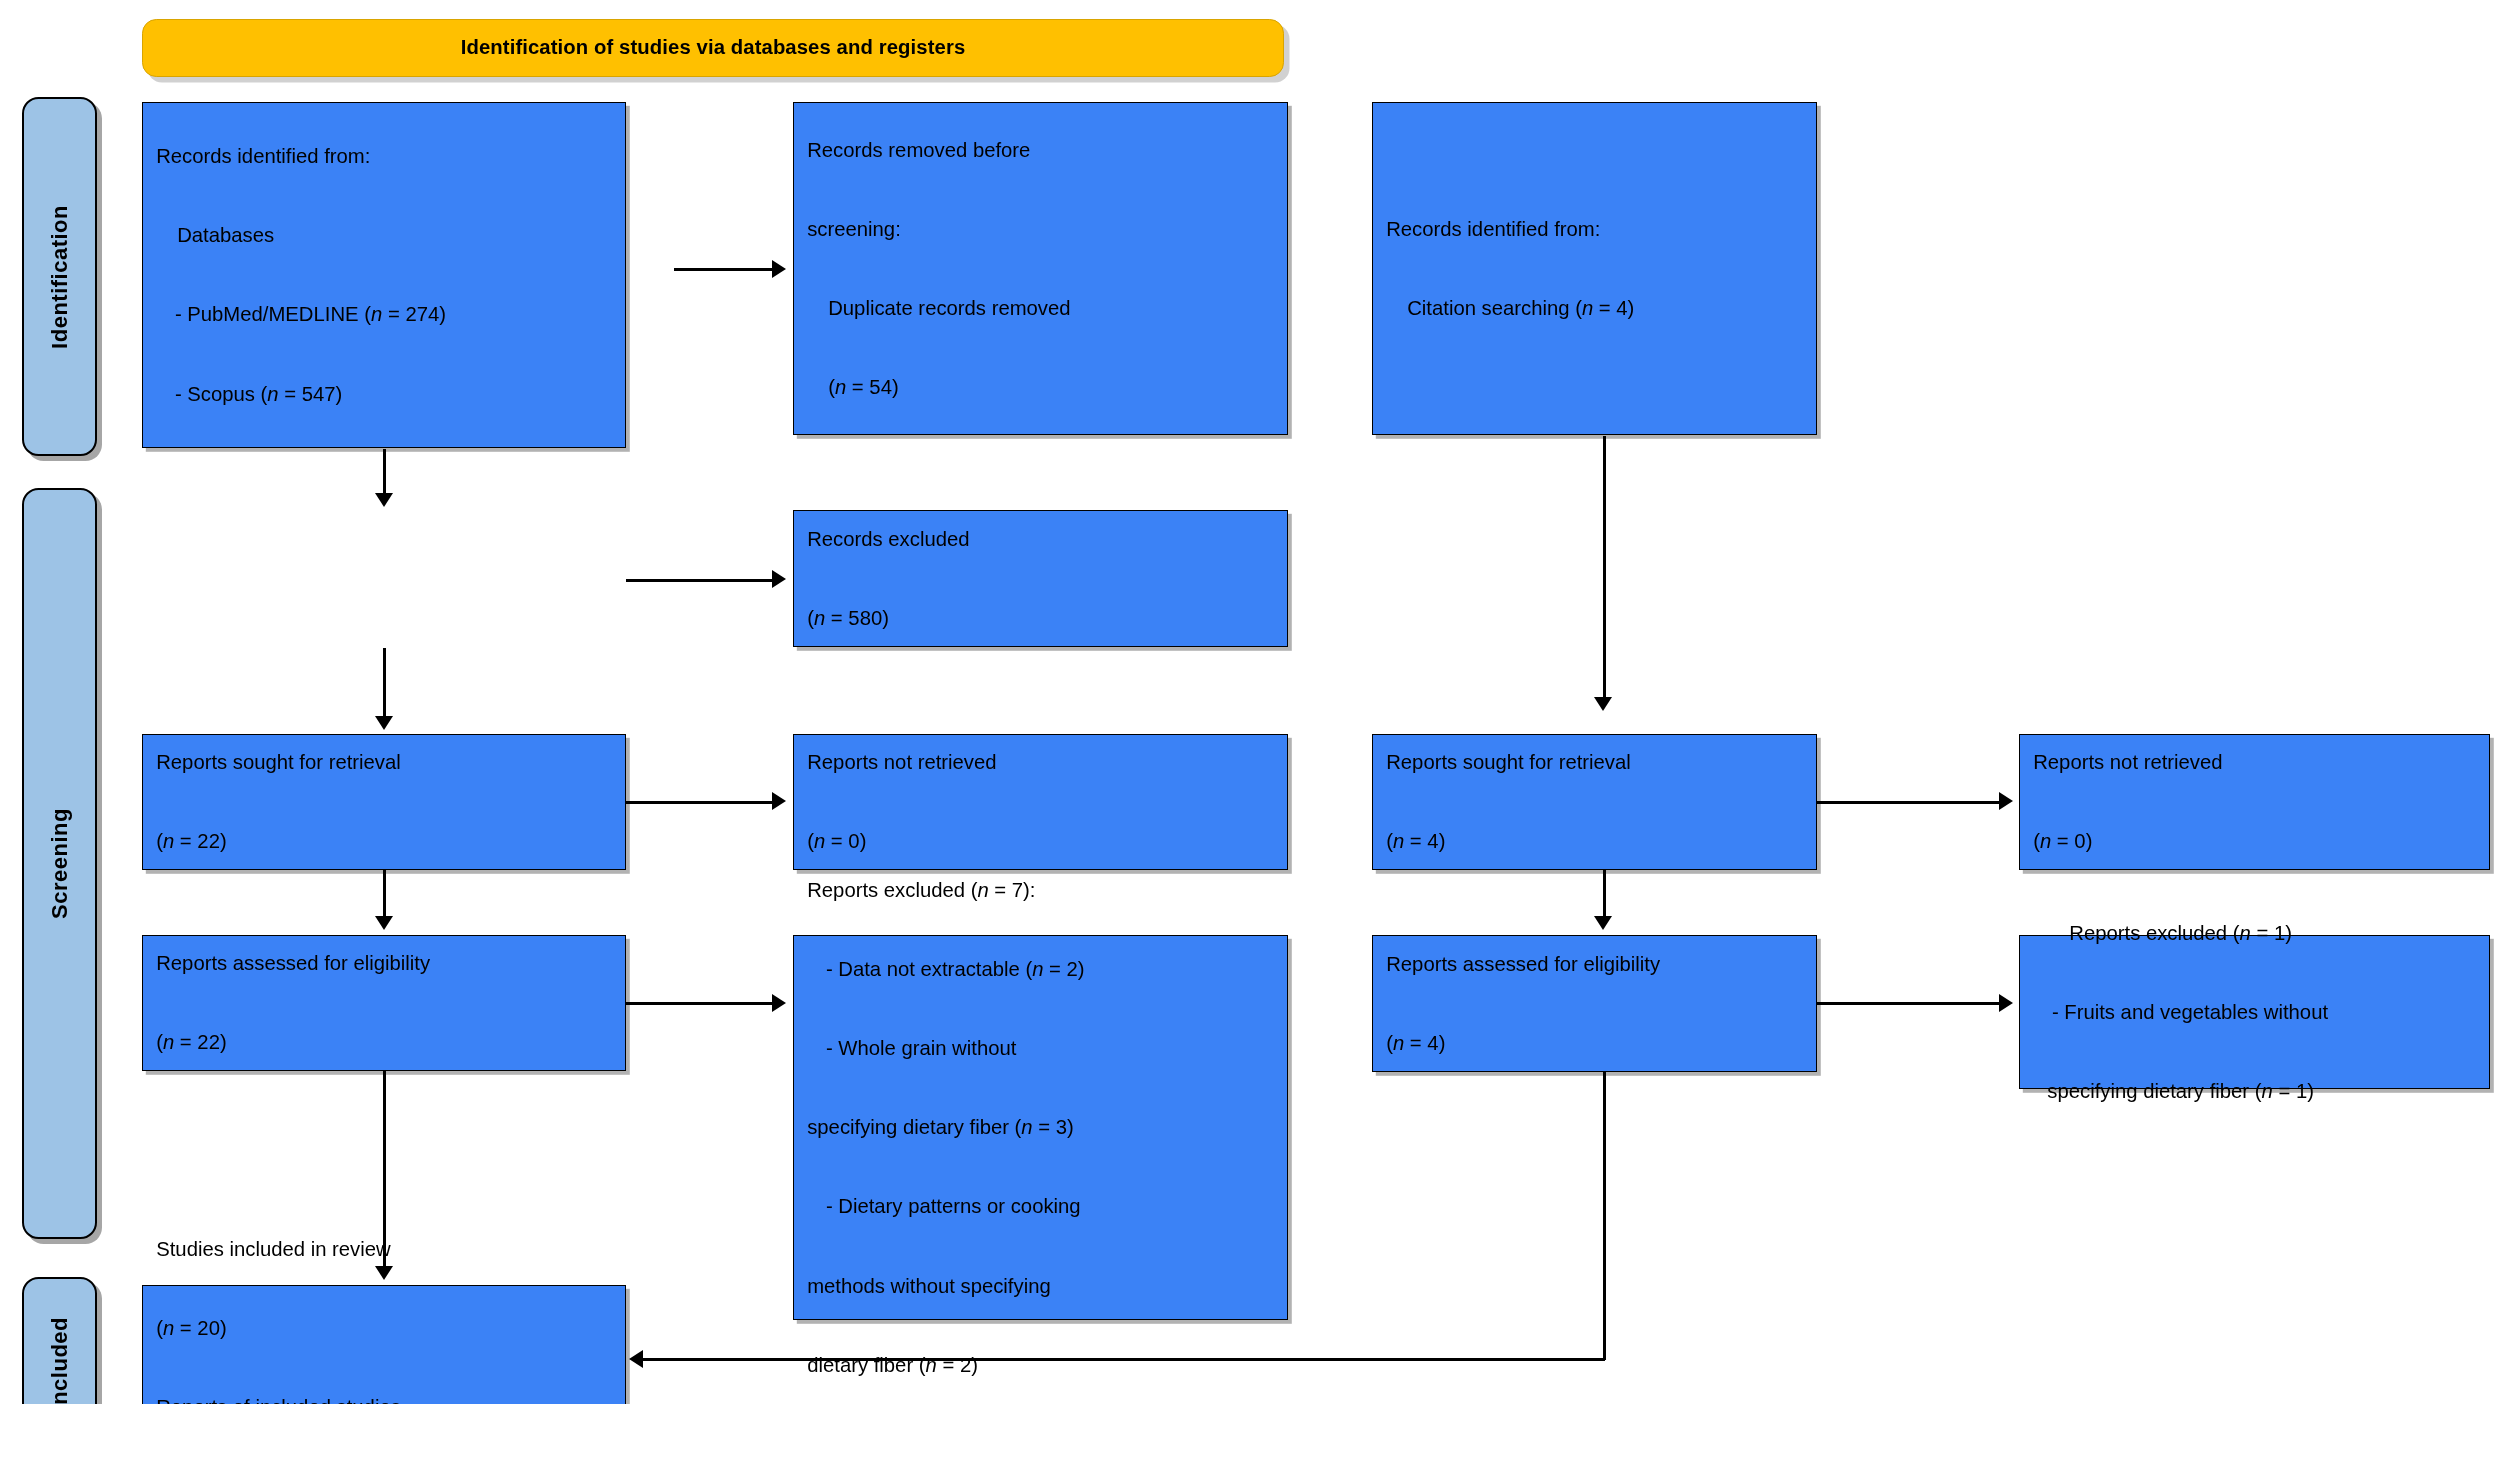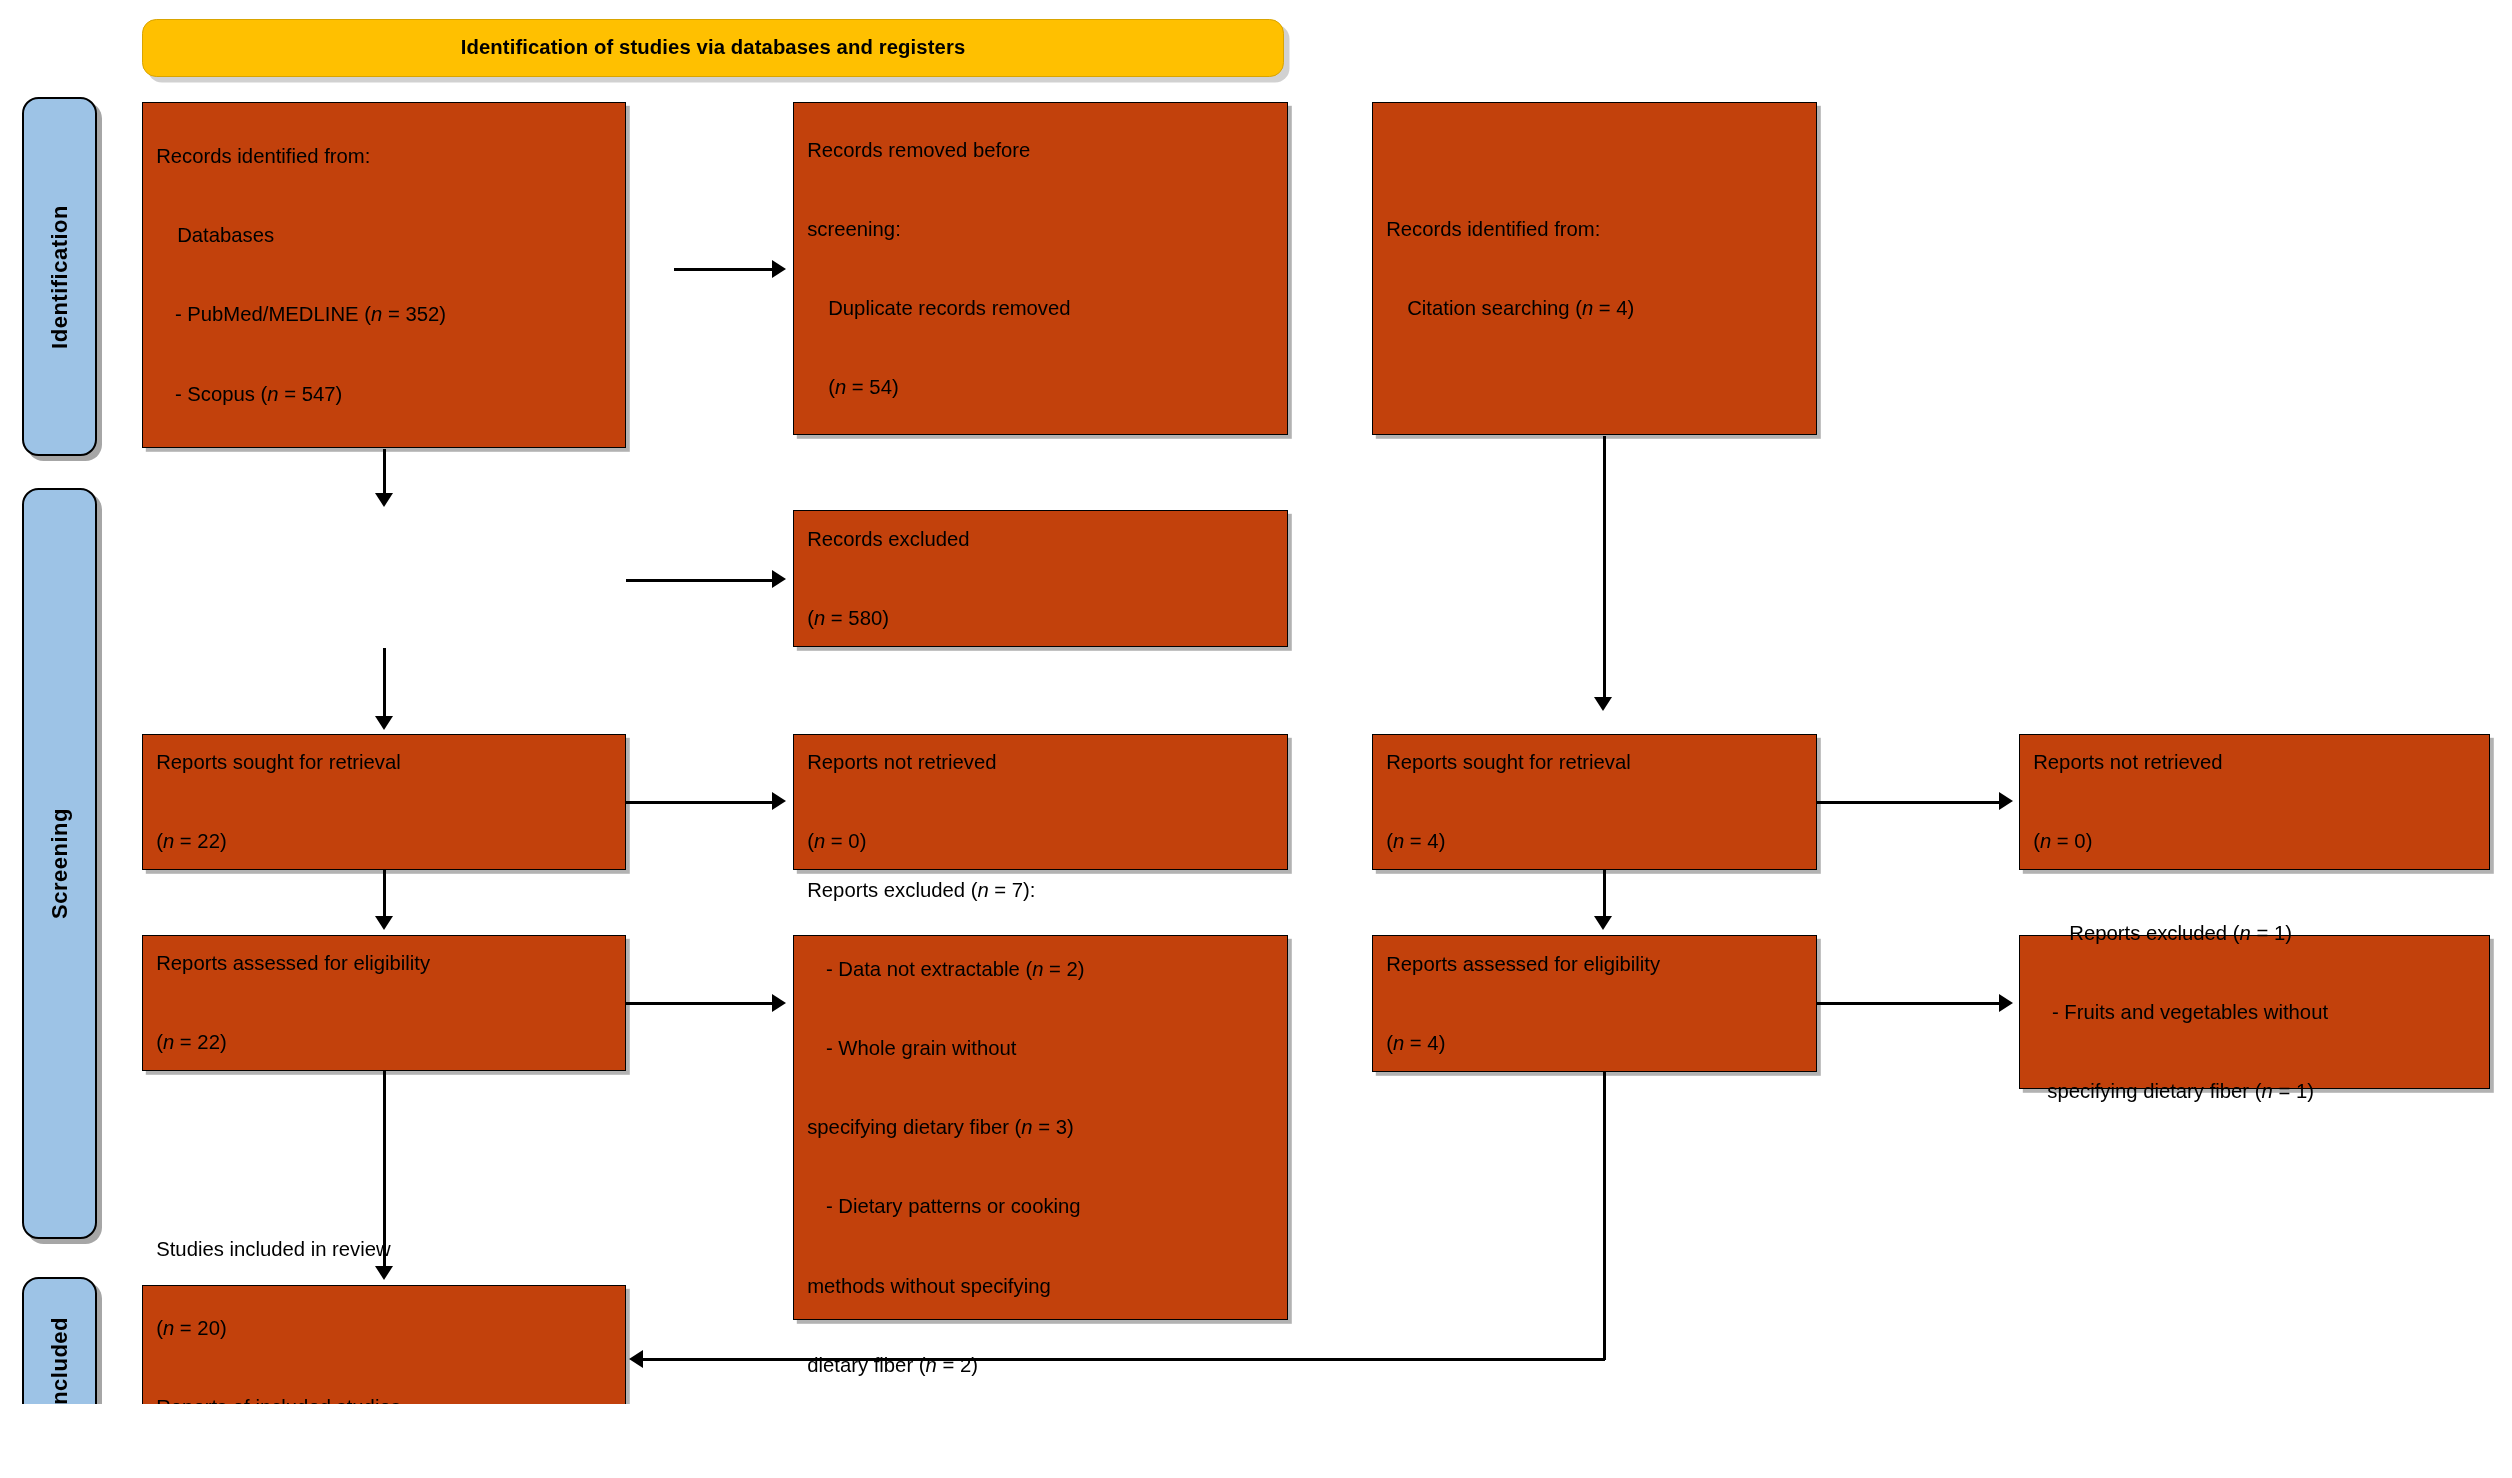"Records identified from:" .node { background: #c2410c -> #3b82f6 }
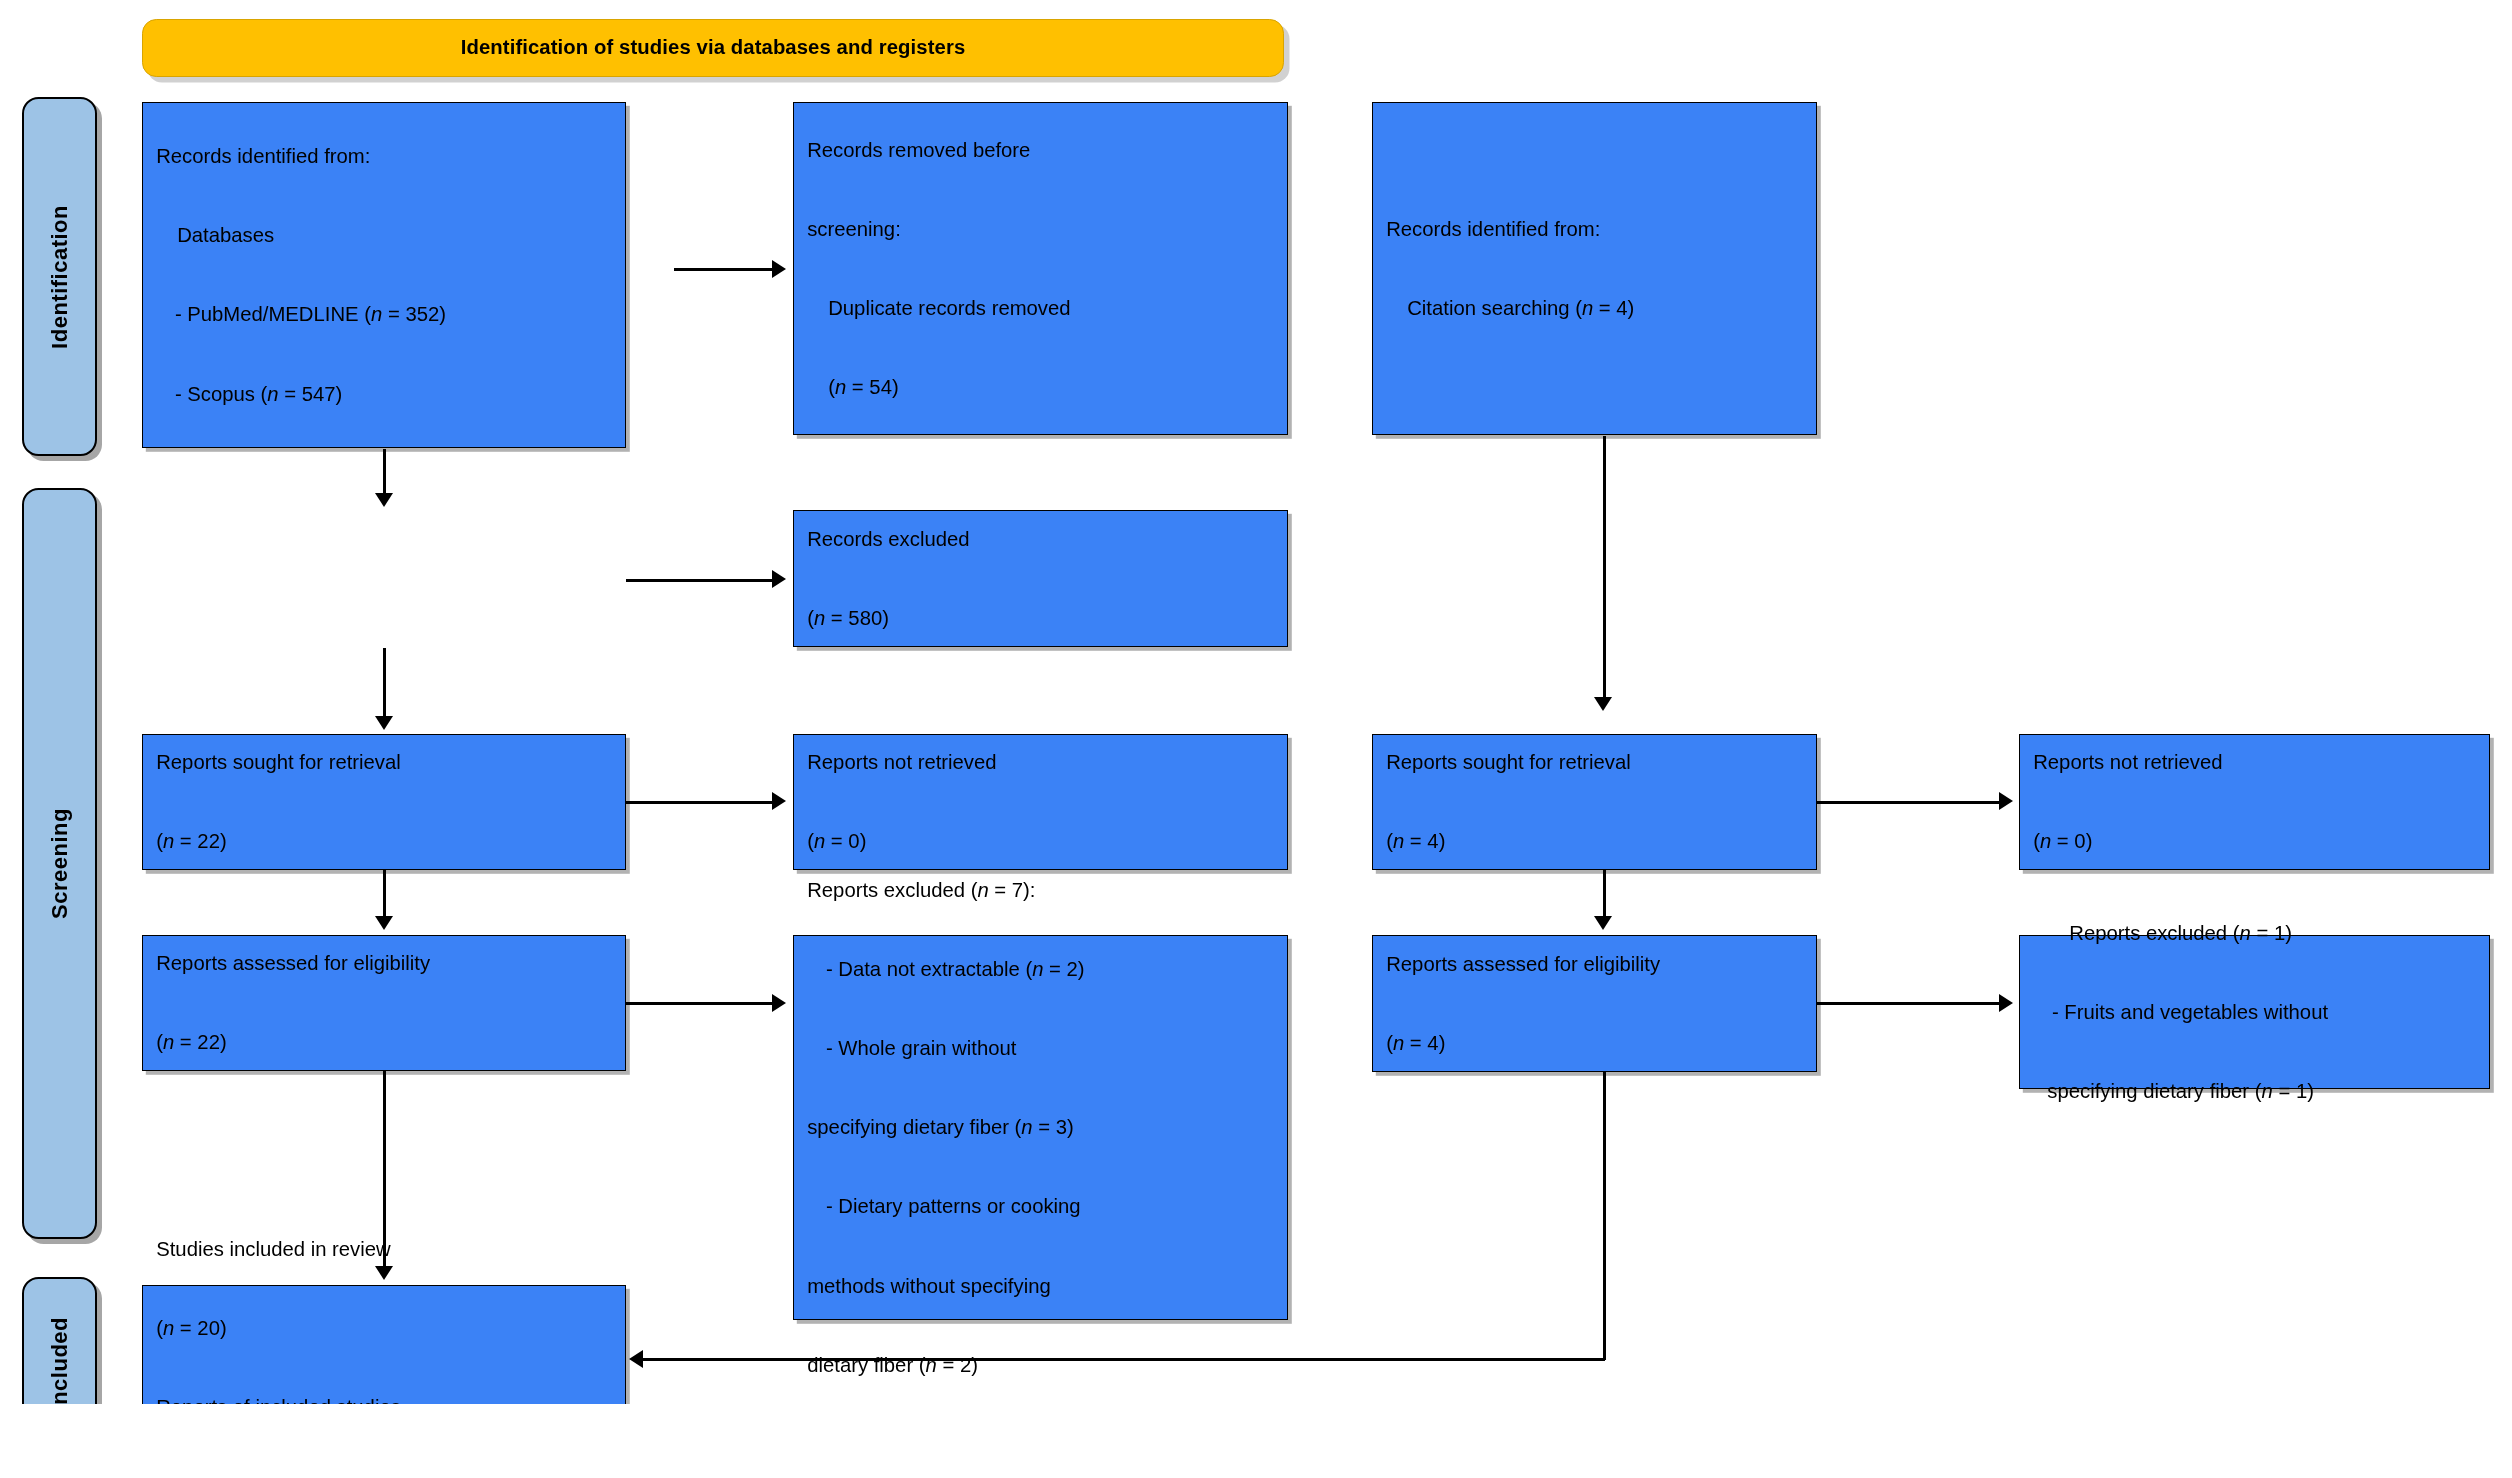"352" span { text: 352 -> 274 }
